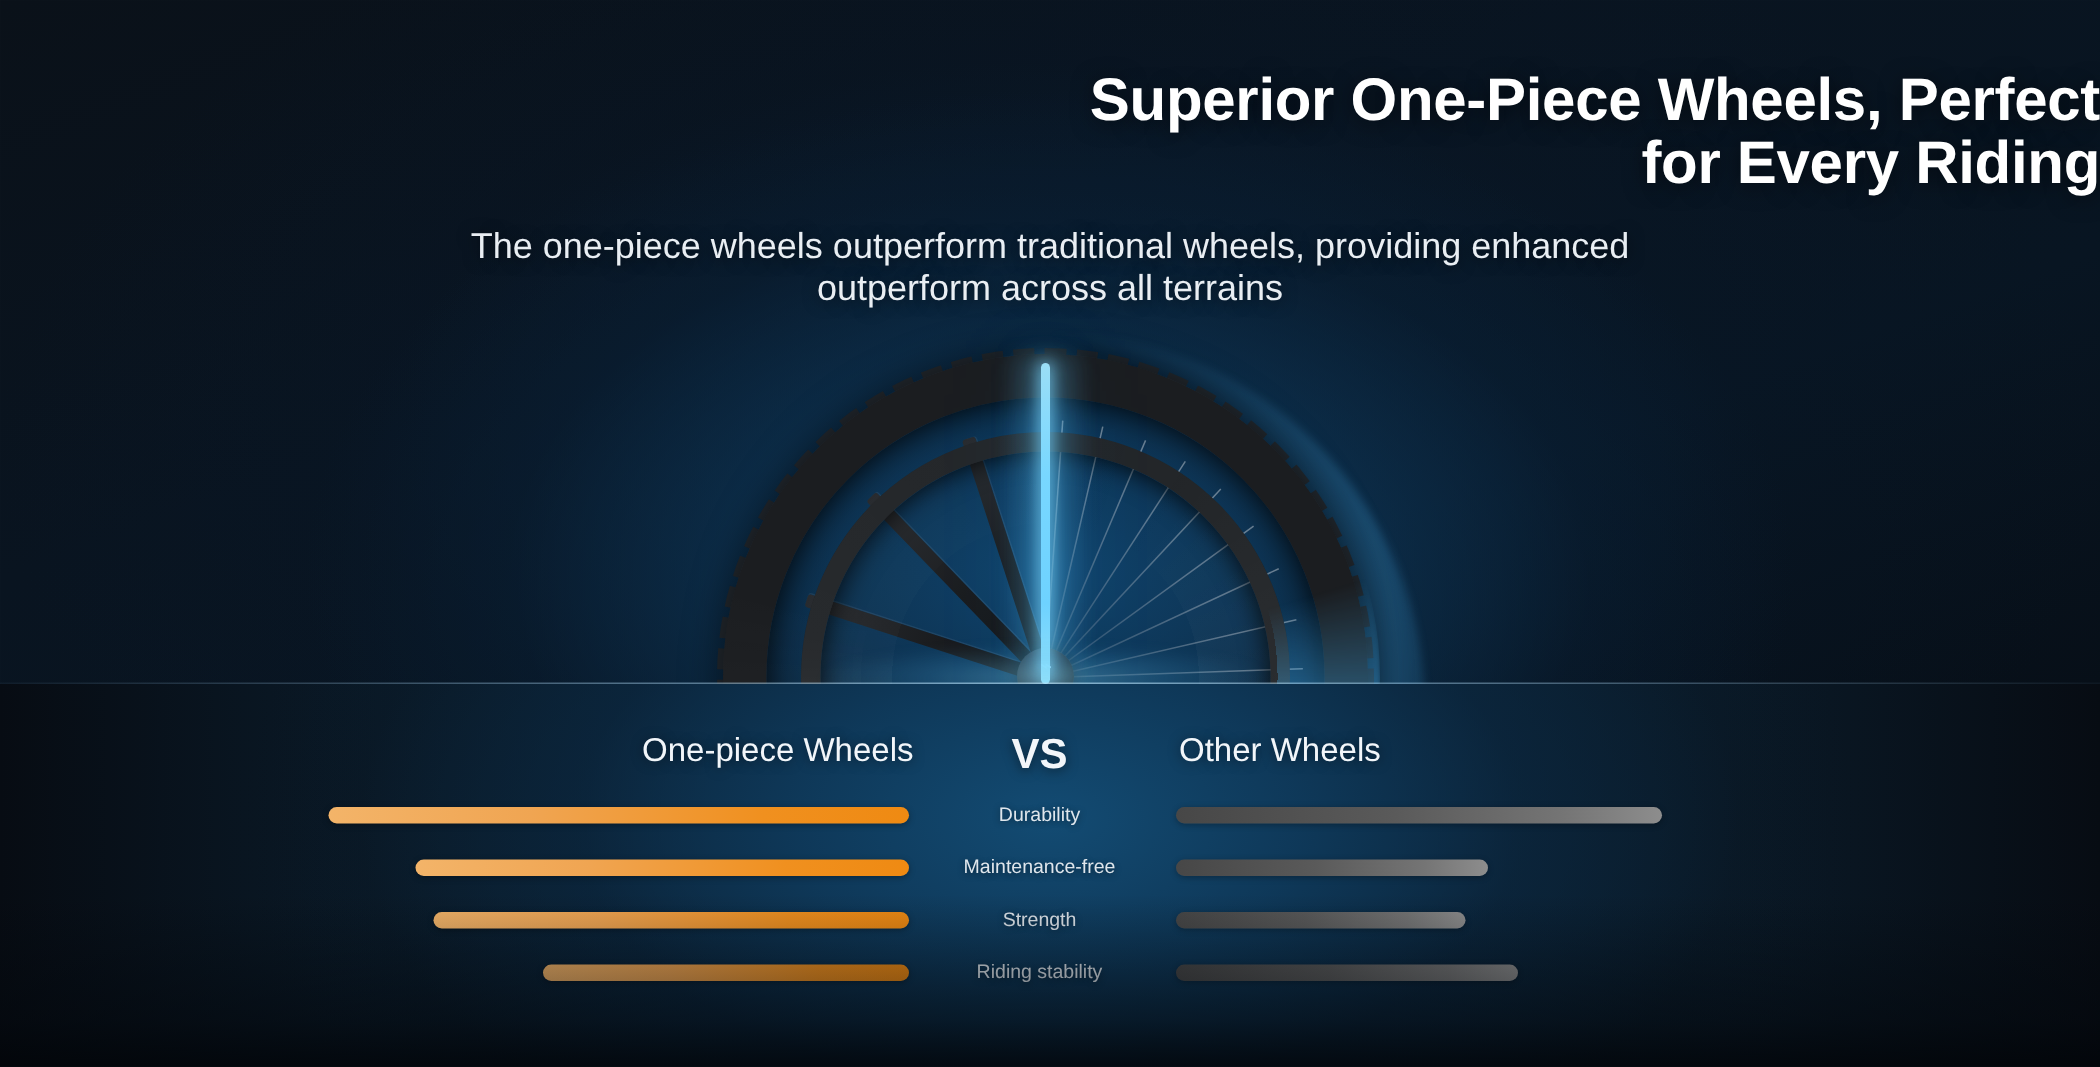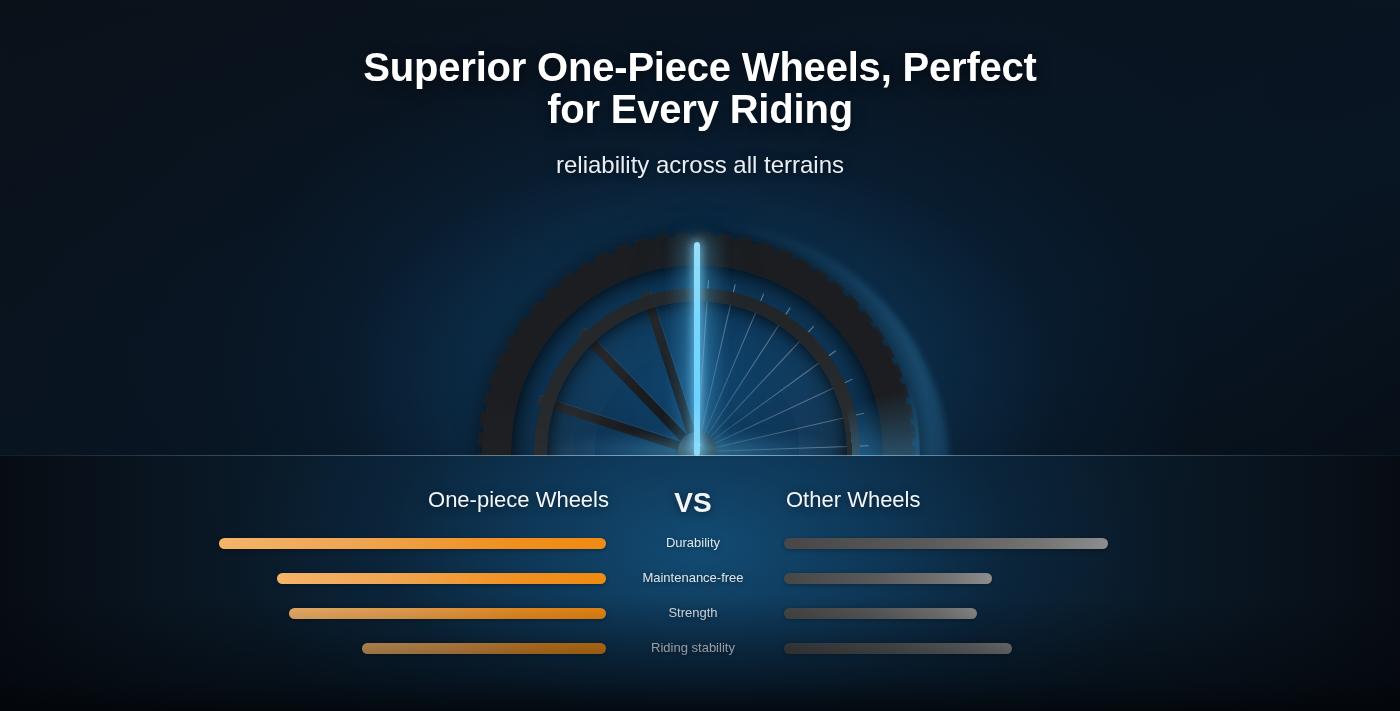"Superior One-Piece Wheels, Perfect" .headline { text-align: center -> right }
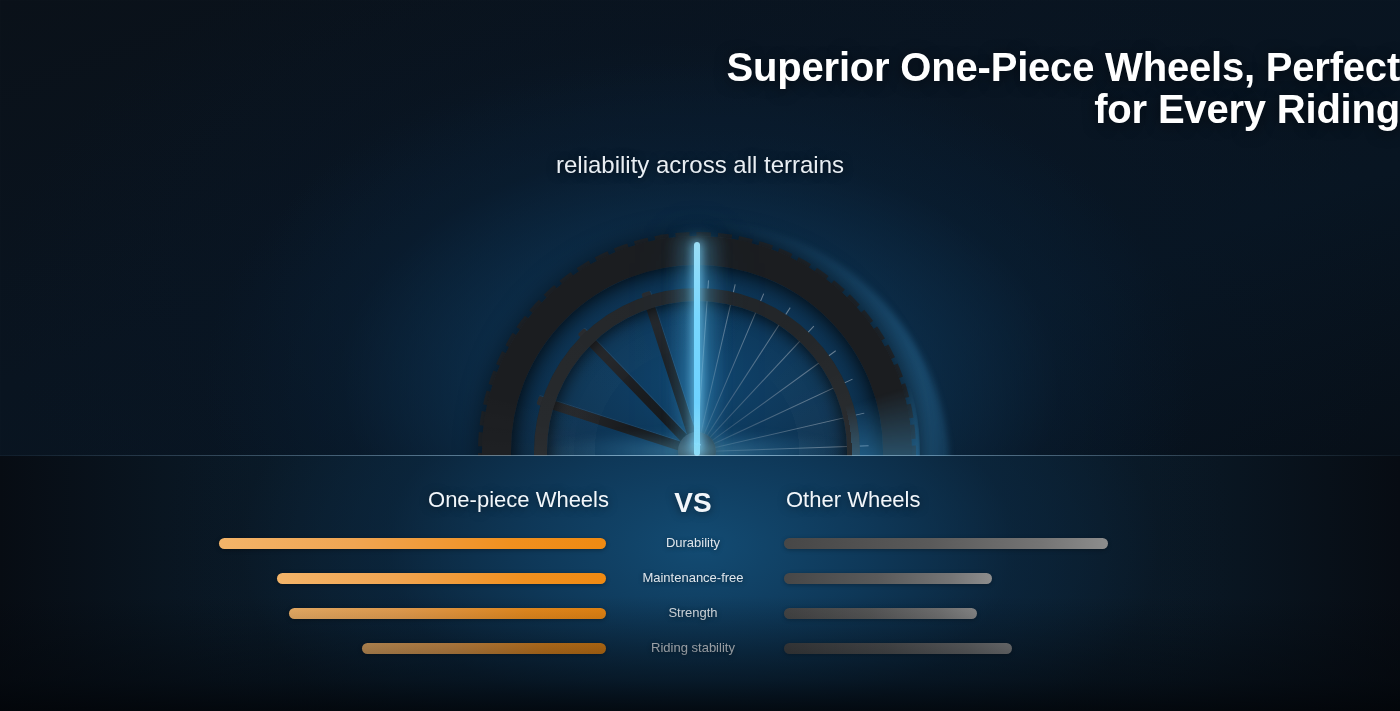"The one-piece wheels outperform" span { html: none -> <span>The one-piece wheels outperform traditional wheels, providing enhanced</span> }
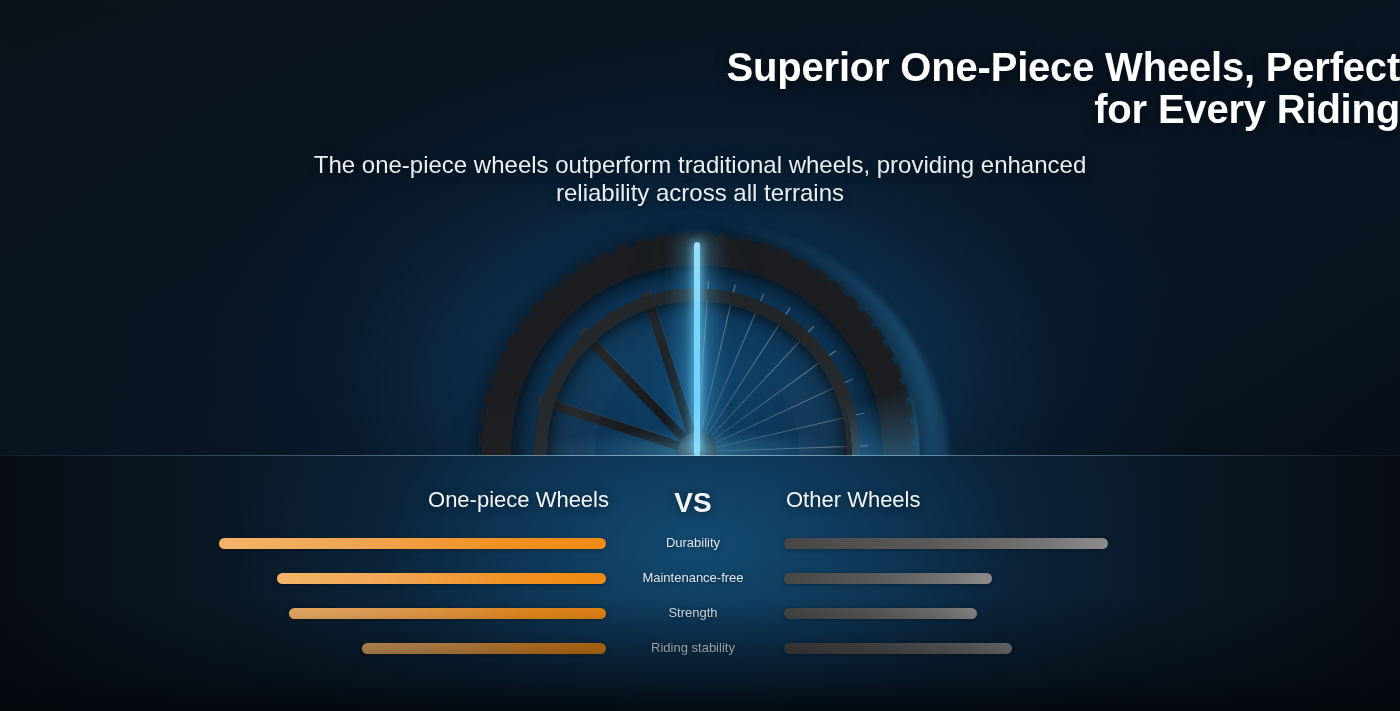"reliability across all terrains" span.l2 { text: reliability -> outperform }
